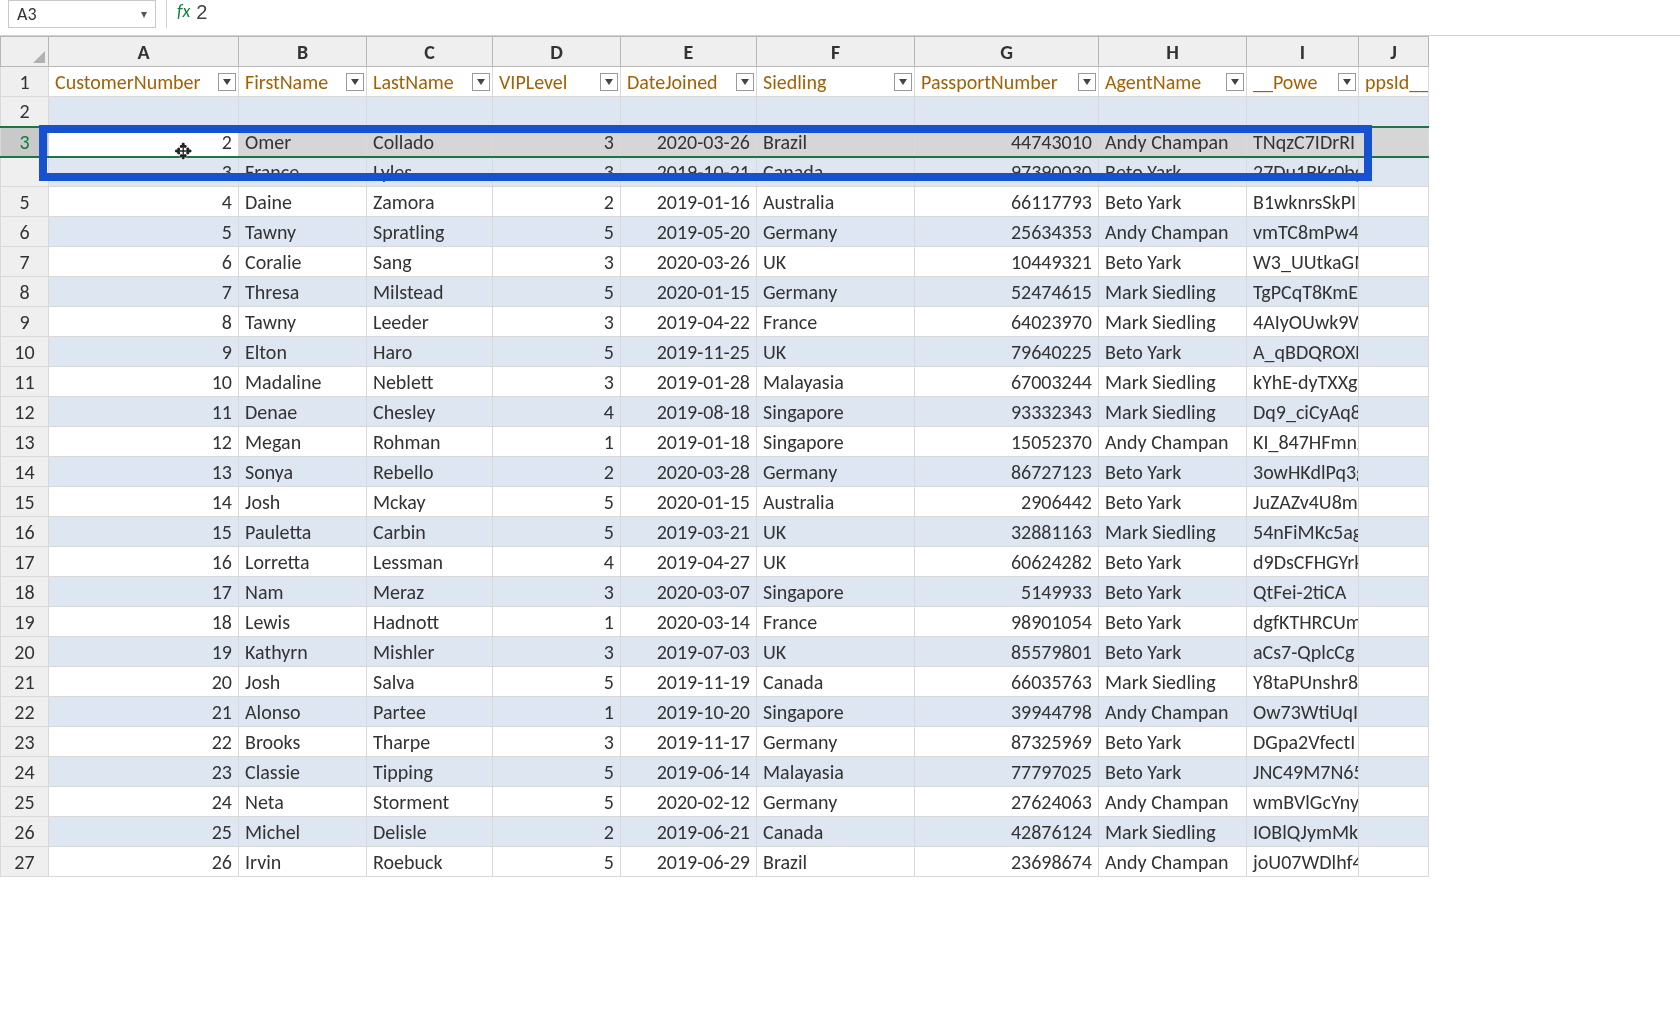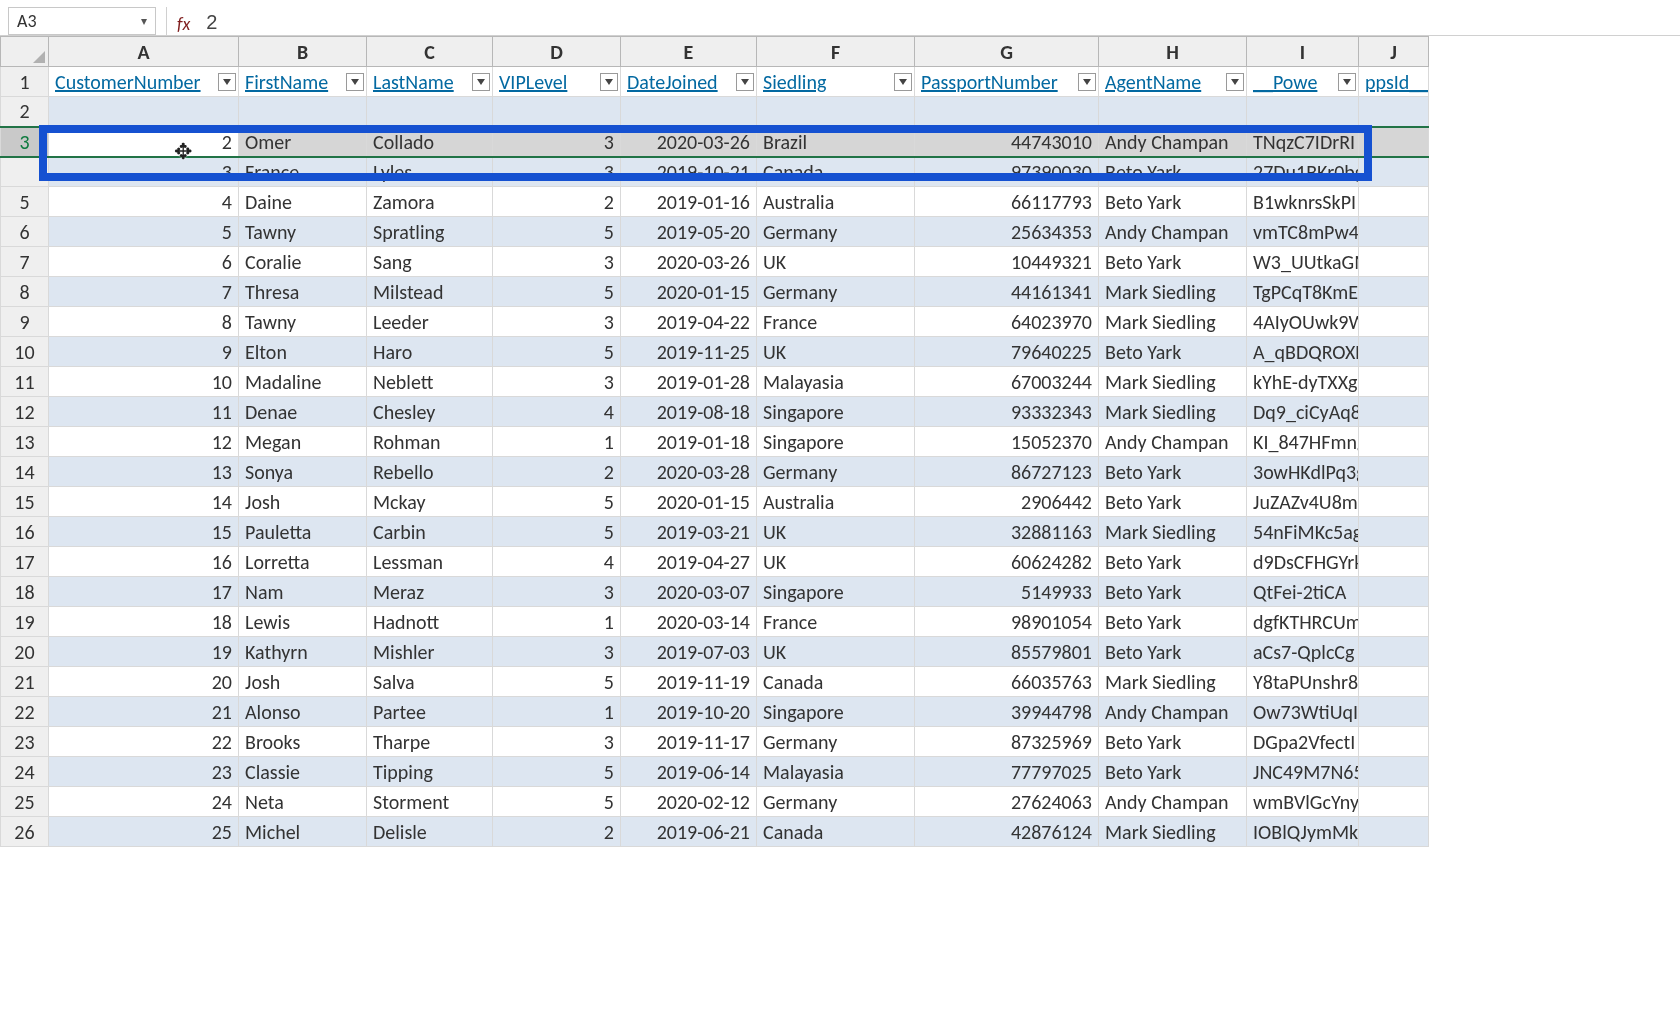"A3" .formula-bar { align-items: flex-end -> flex-start }
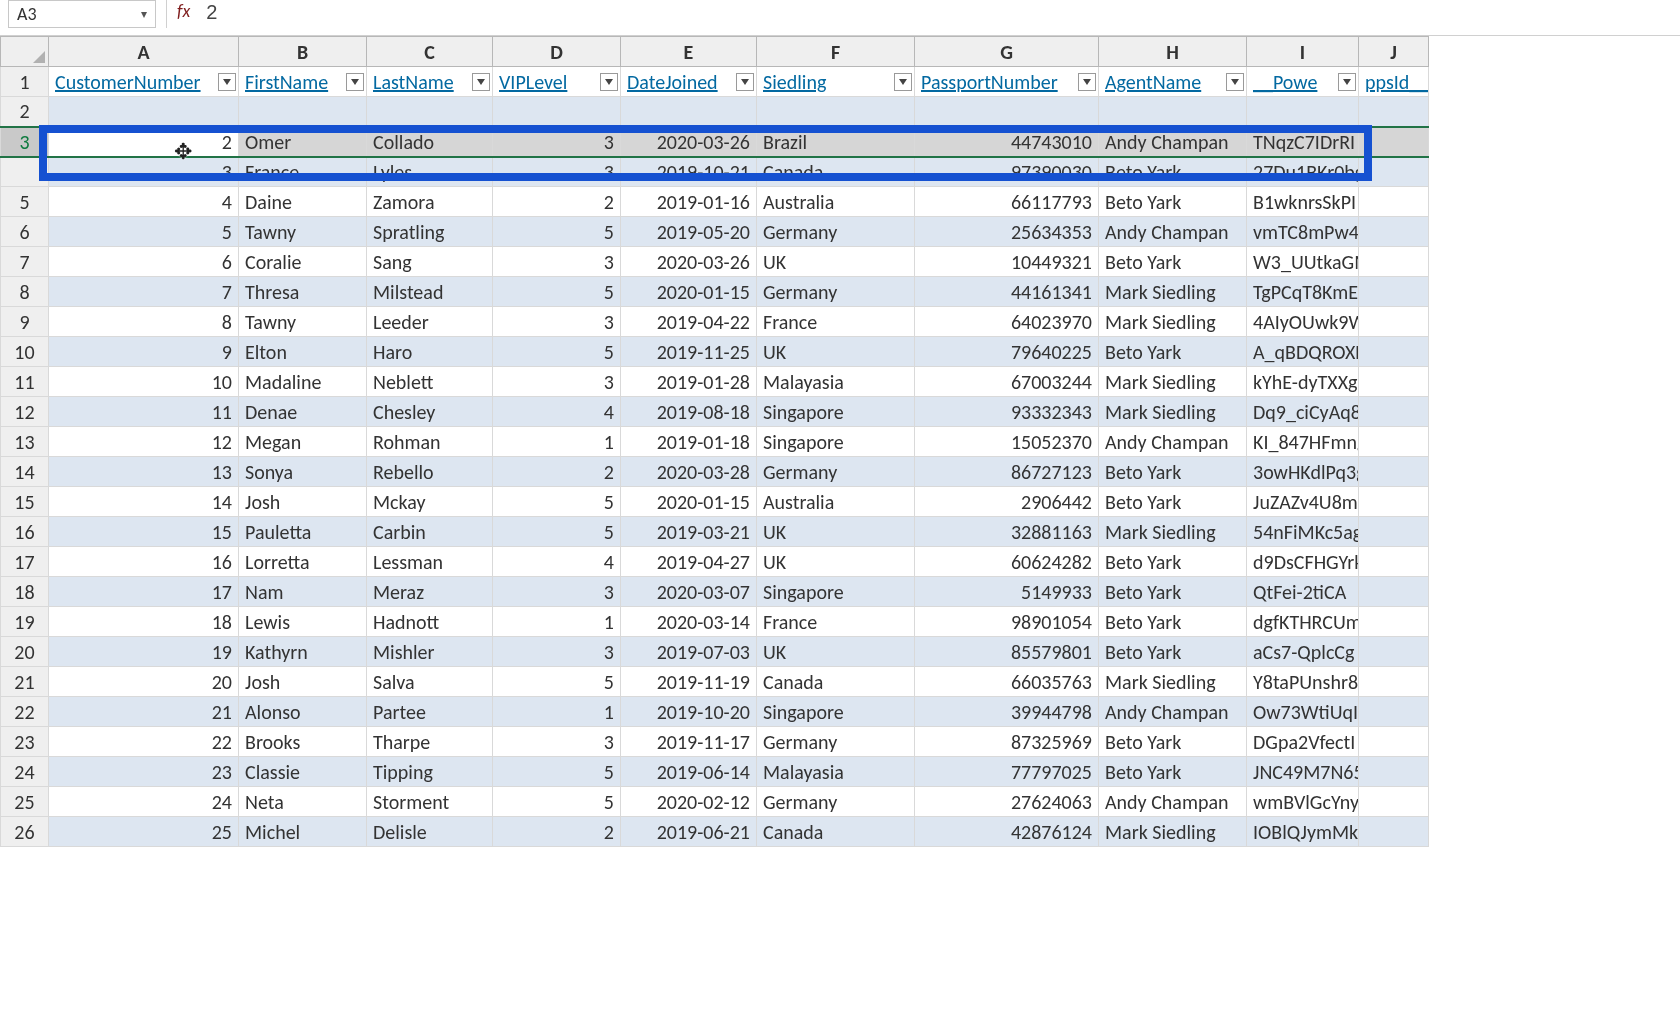"fx" .fx-label { color: #7f1d1d -> #15803d; margin-right: 14px -> 4px }
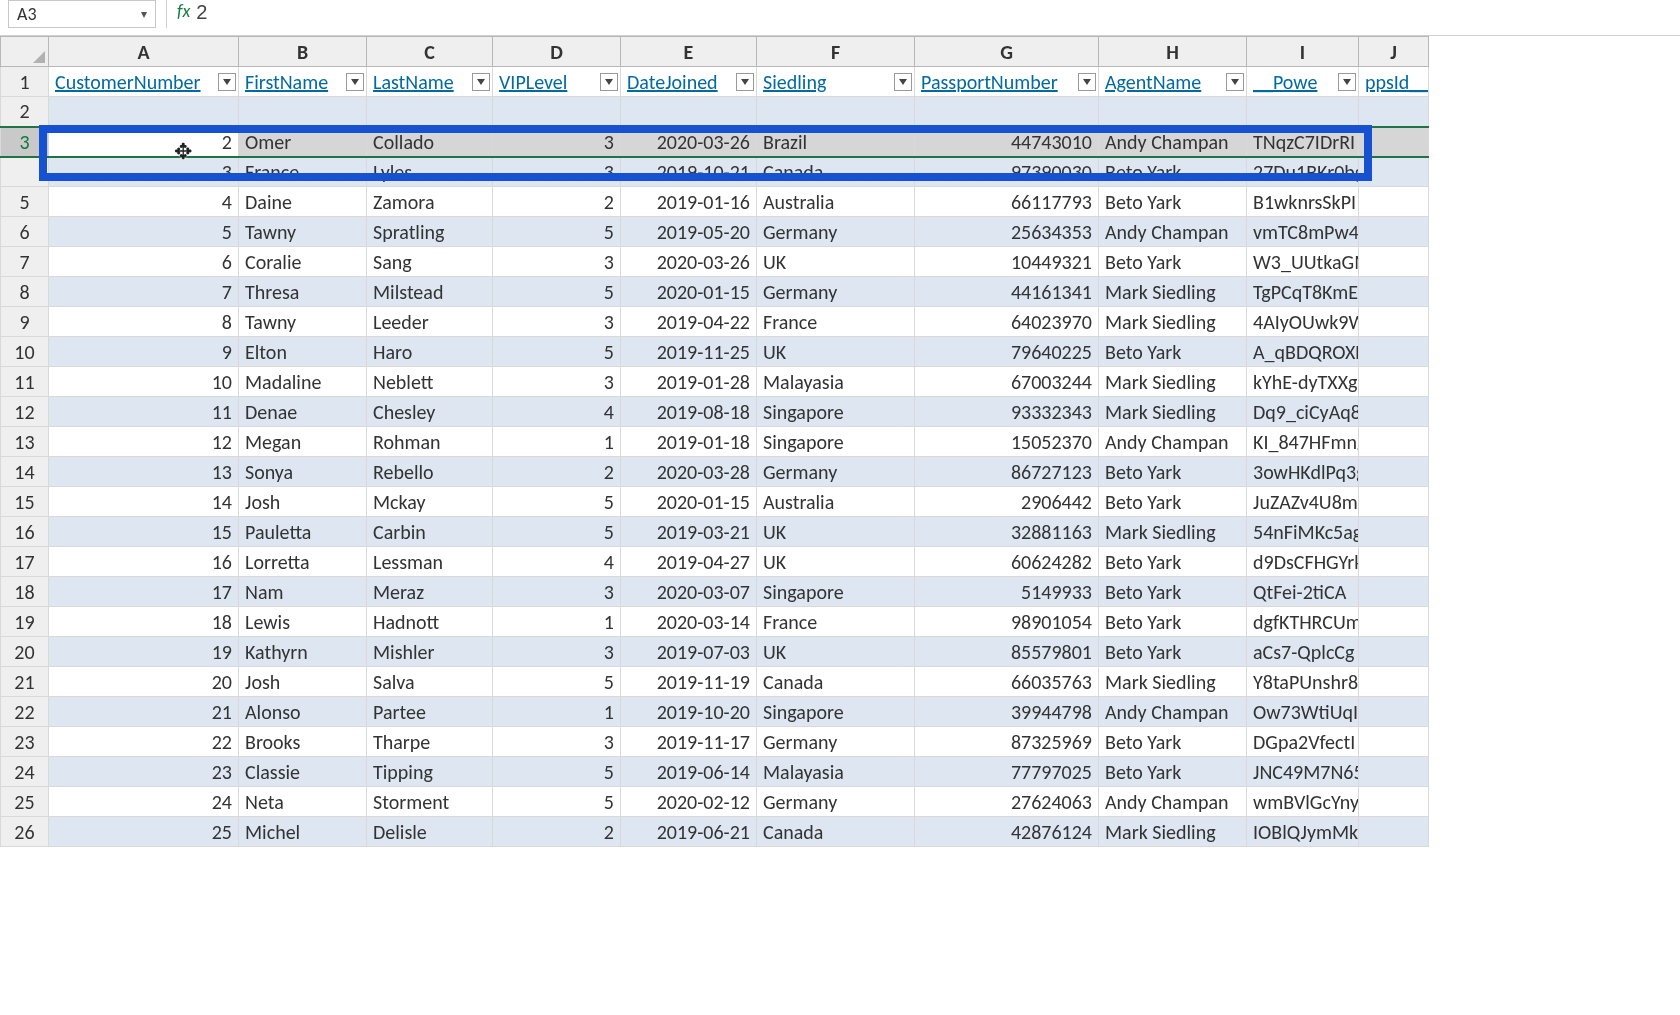"CustomerNumber" tr.filterhead td { color: #0369a1 -> #a16207; text-decoration: underline -> none }
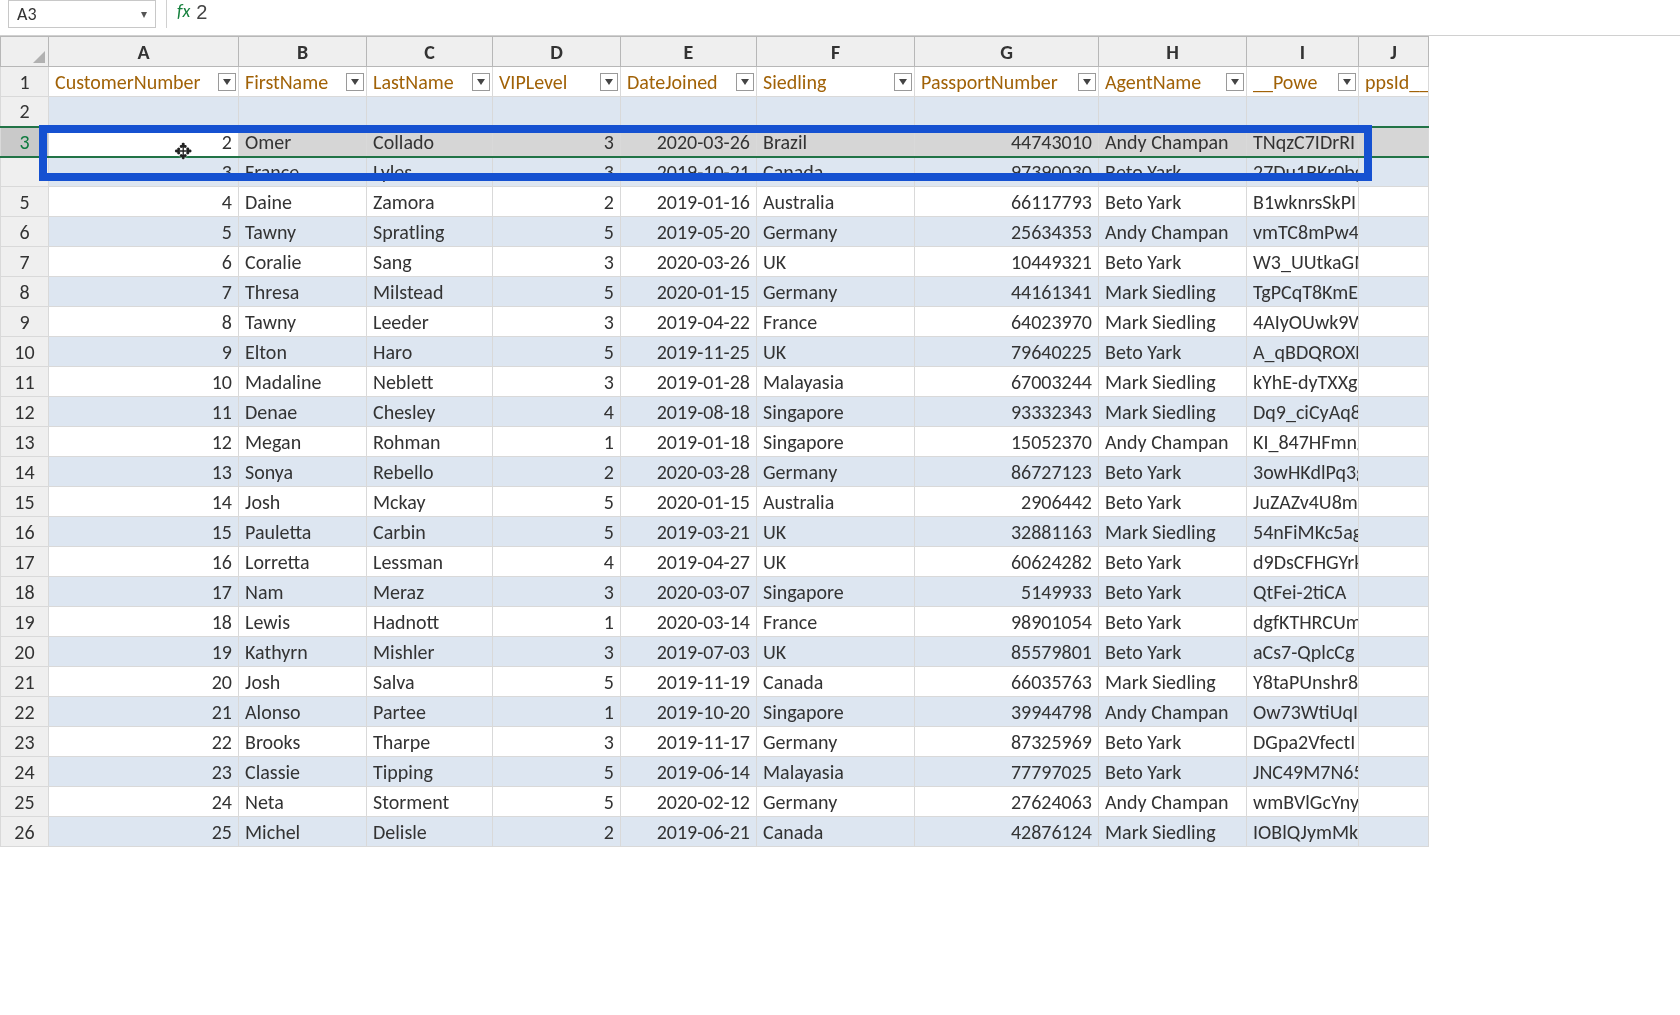"44161341" td.num { text: 44161341 -> 52474615 }
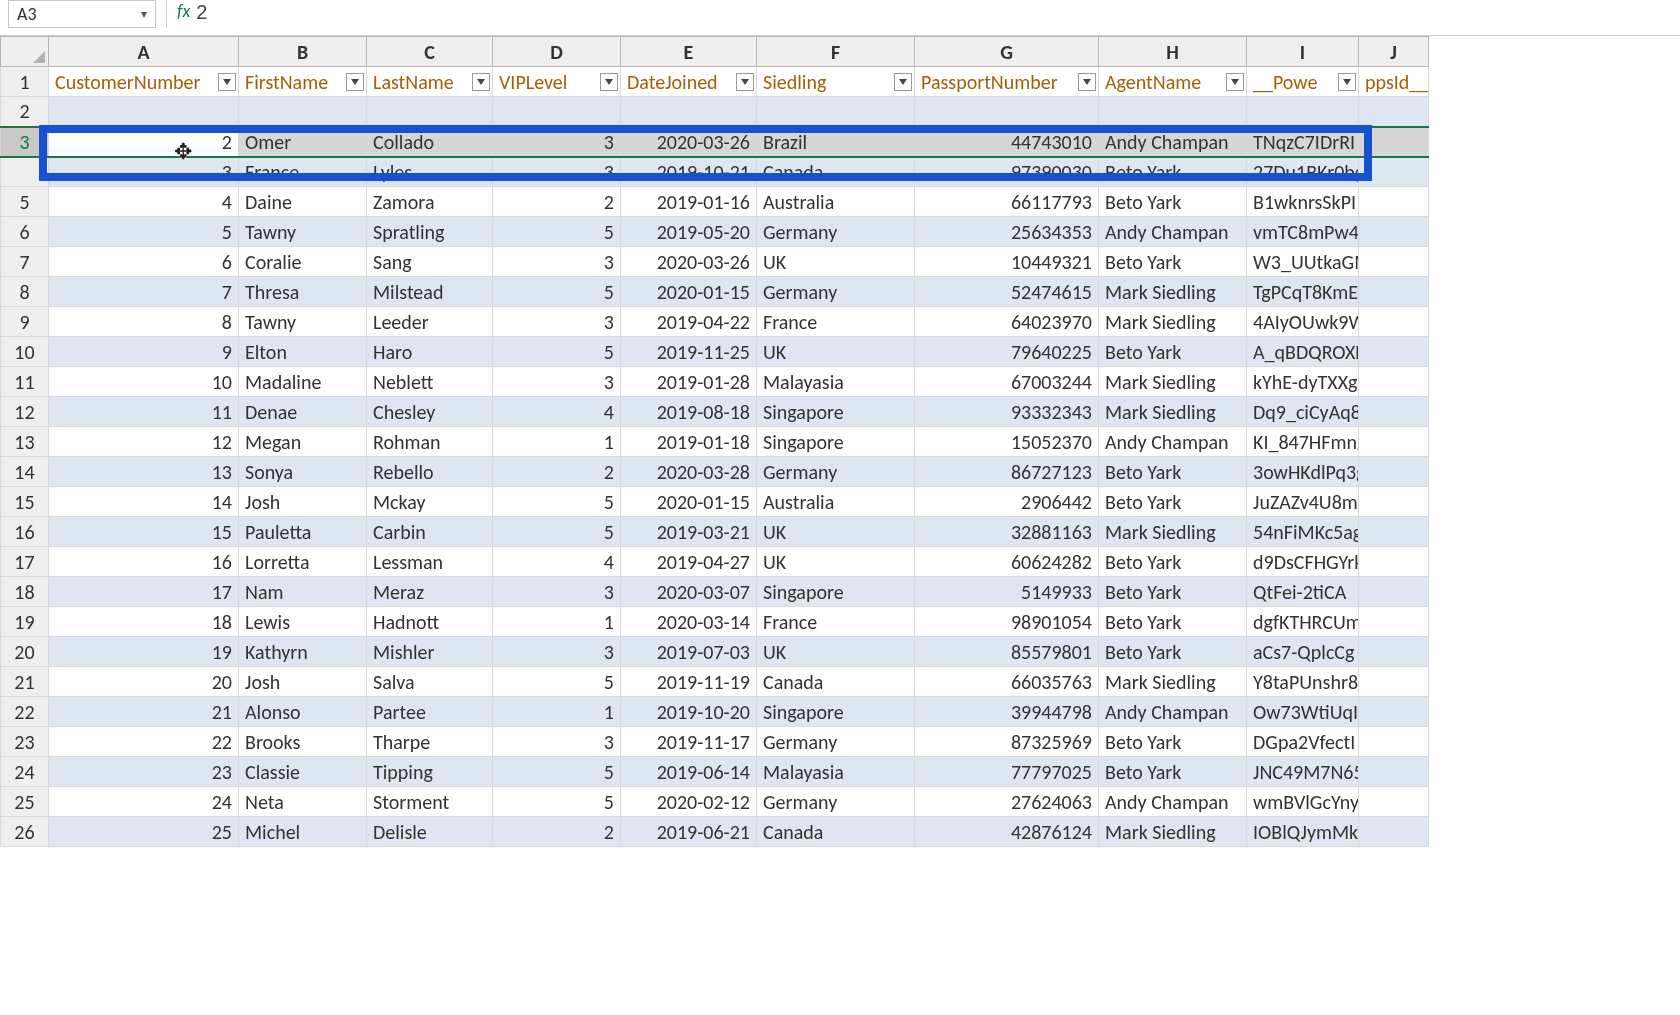"27" tr.norm { html: none -> <tr> <th>27</th> <td>26</td> <td>Irvin</td> <td>Roebuck</td> <td>5</td> <td>2019-06-29</td> <td>Brazil</td> <td>23698674</td> <td>Andy Champan</td> <td>joU07WDlhf4</td> <td></td> </tr> }
